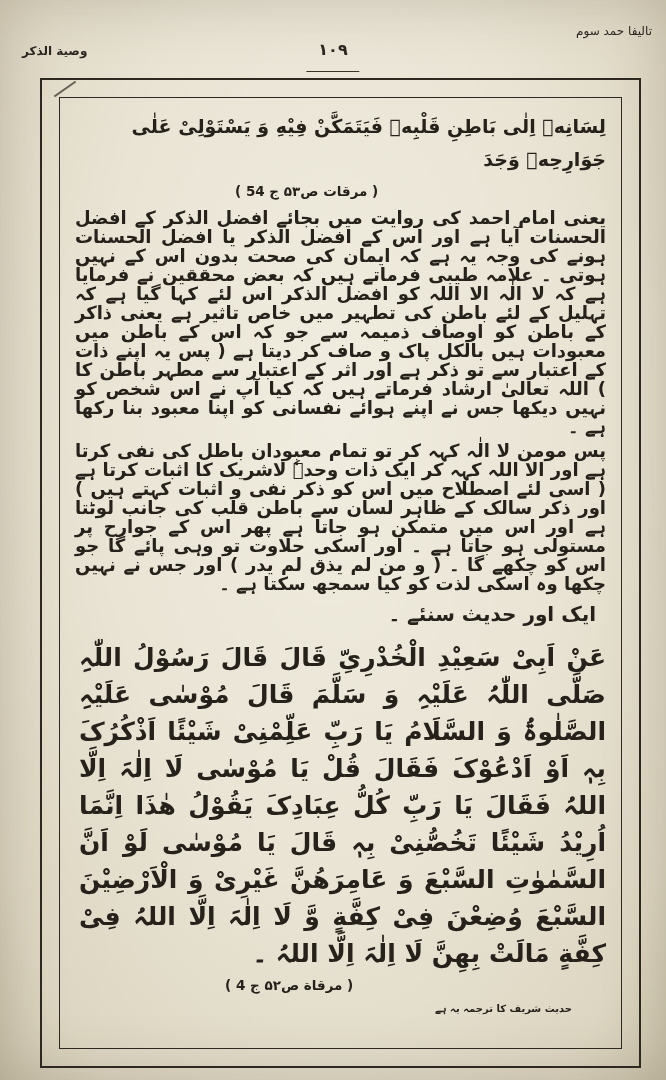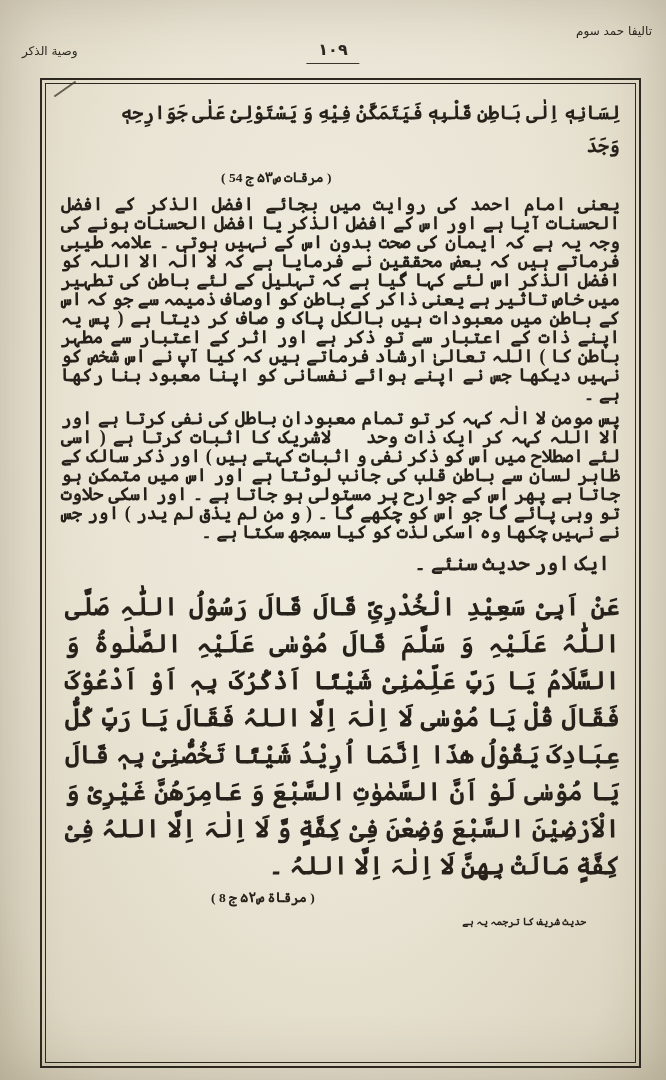"وصیة الذکر" .hdr-left { font-weight: normal -> bold }
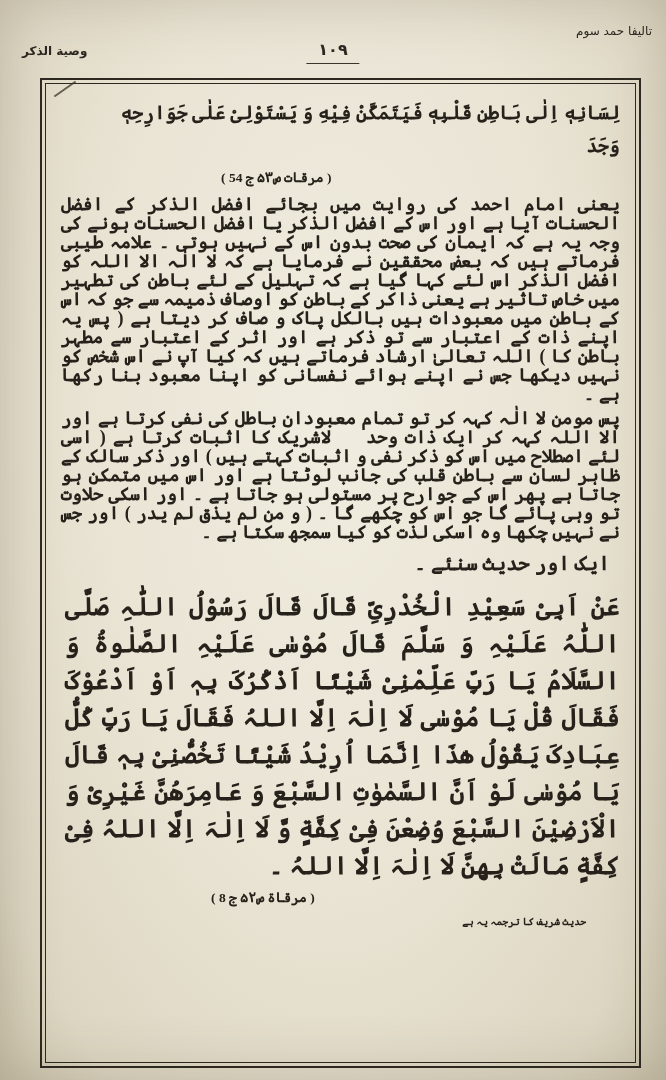"۱۰۹" .hdr-page { padding: 0 12px 4px -> 0 12px 12px }
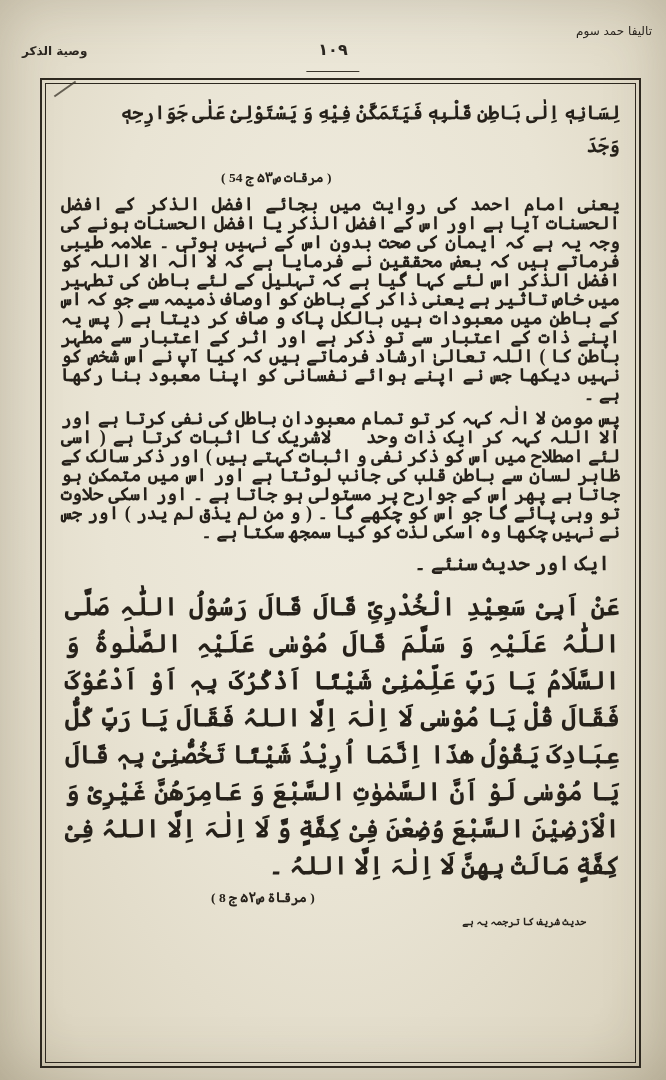"لِسَانِهٖ اِلٰی بَاطِنِ قَلْبِهٖ" .frame { font-family: Liberation Serif, serif -> none; padding: 3px -> 17px }
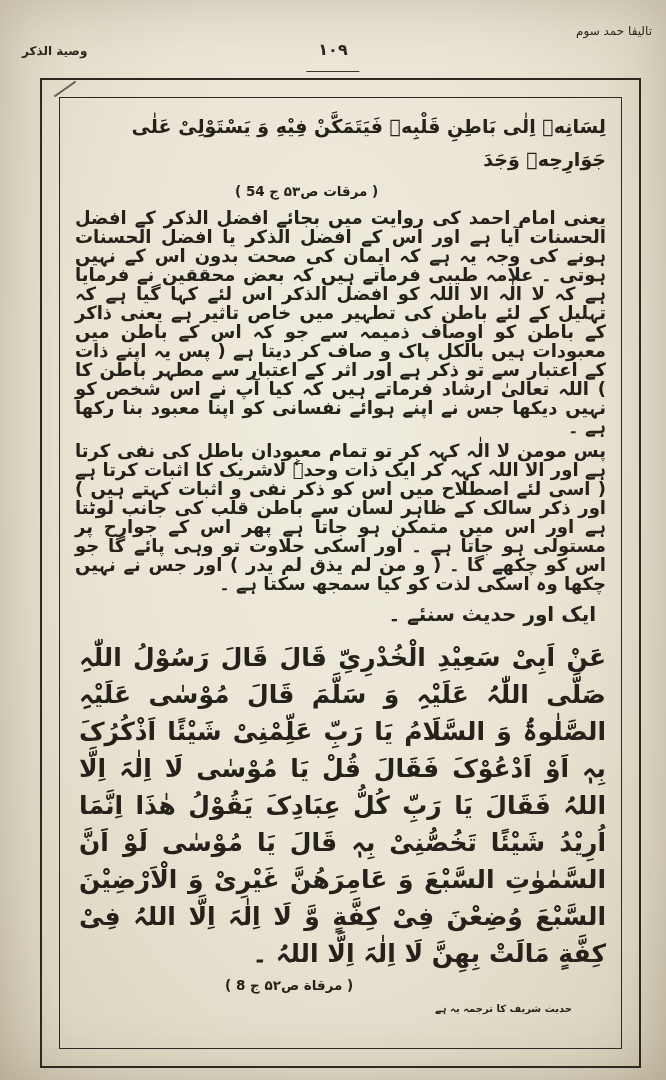"( مرقاة ص۵۲ ج 8" div.ref { text: 8 -> 4 }
